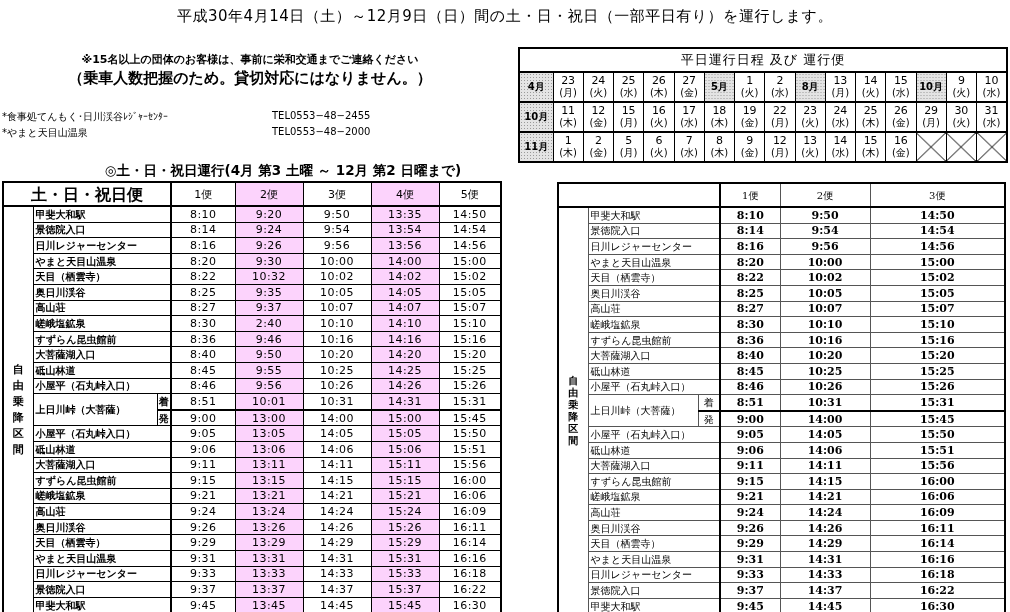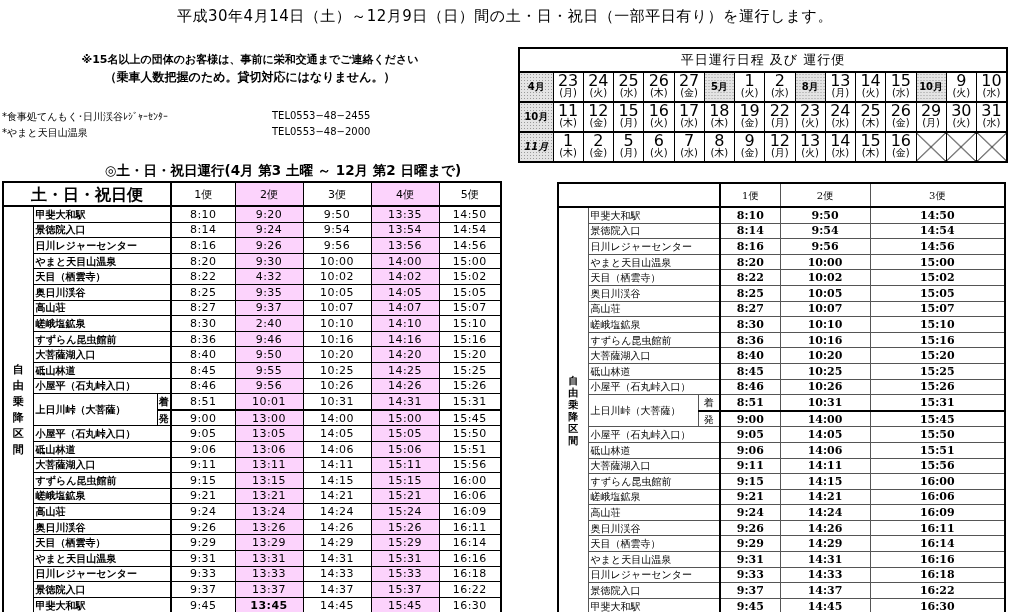"（乗車人数把握のため。貸切対応にはなりません。）" #notice2 { font-size: 12px -> 15px }
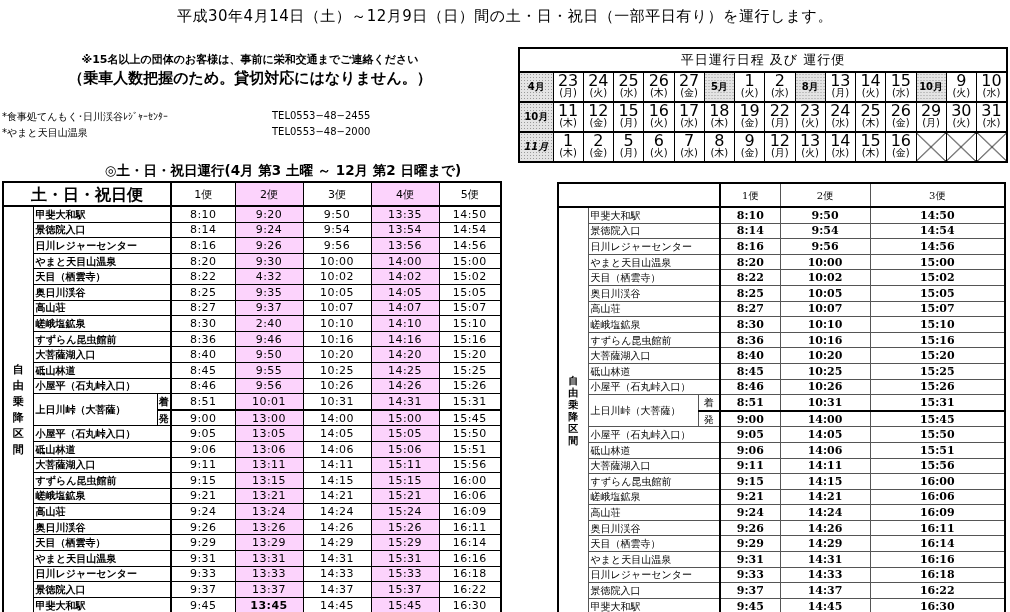"23" #cal .d { font-size: 16px -> 11px }
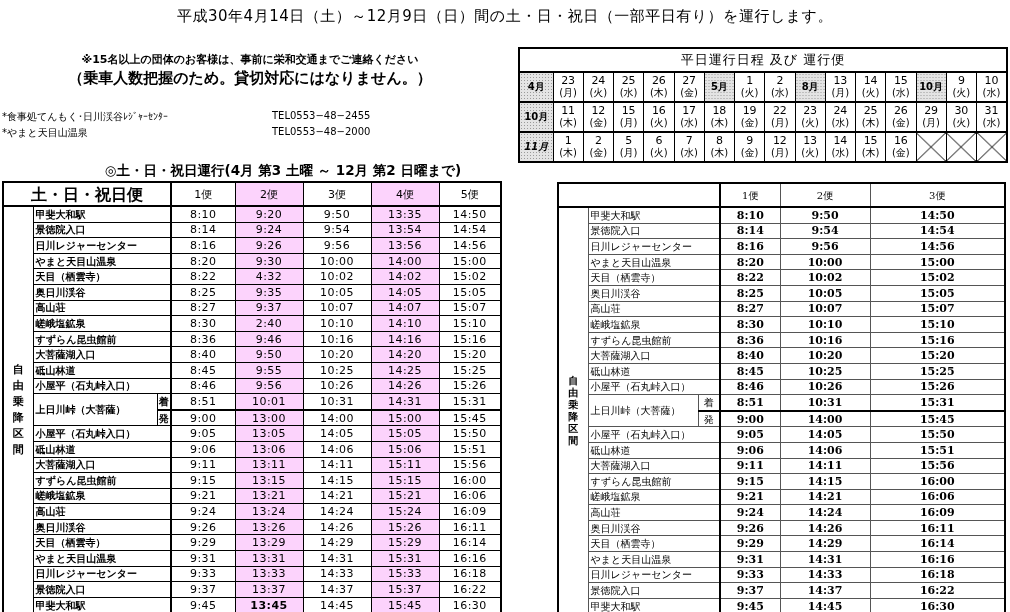"11月" td.mo { font-style: italic -> none }
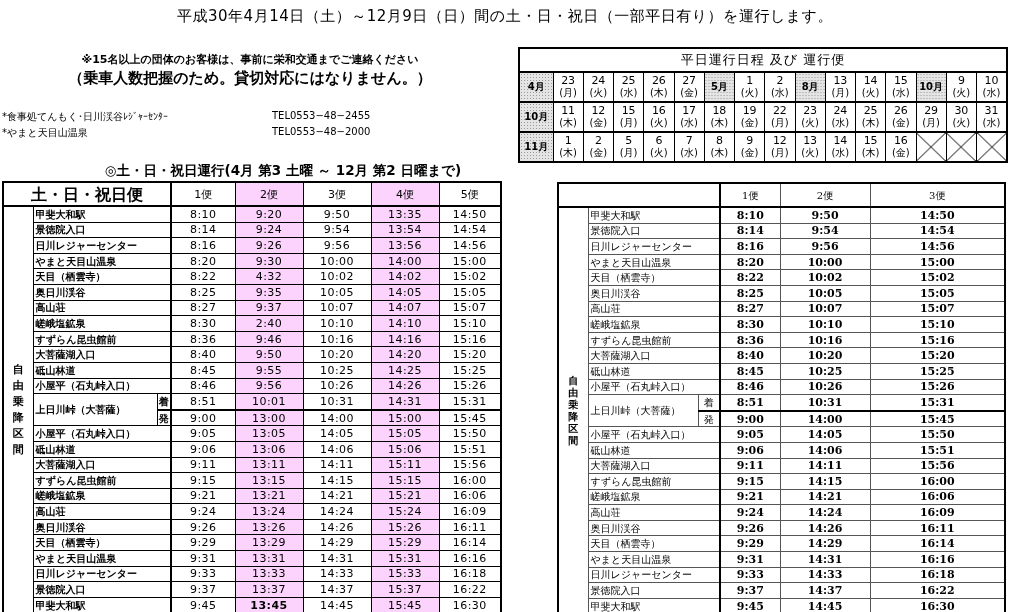"4:32" td.tm { text: 4:32 -> 10:32 }
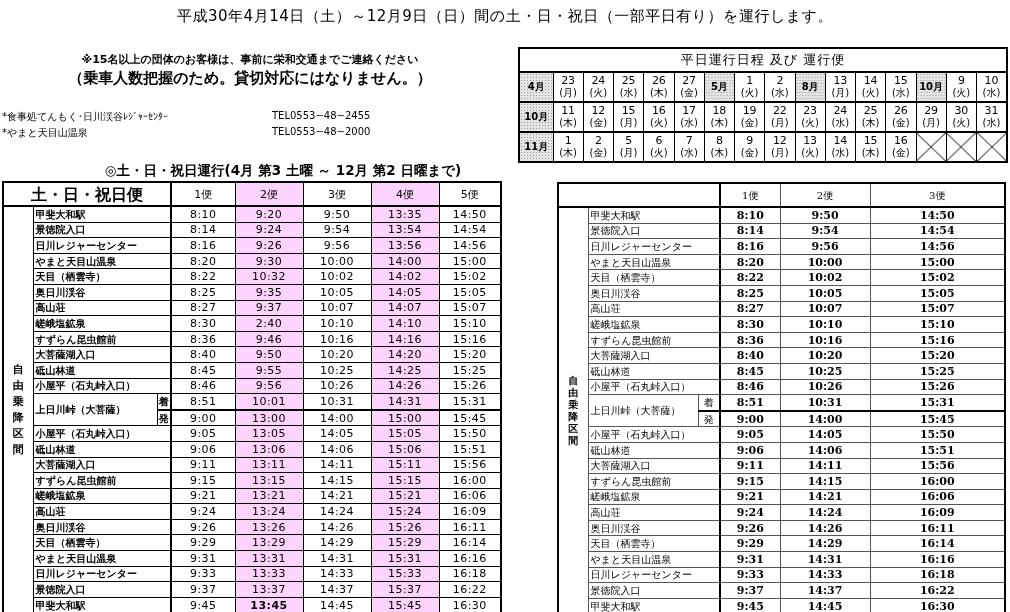"13:45" td.tm { font-weight: bold -> none }
